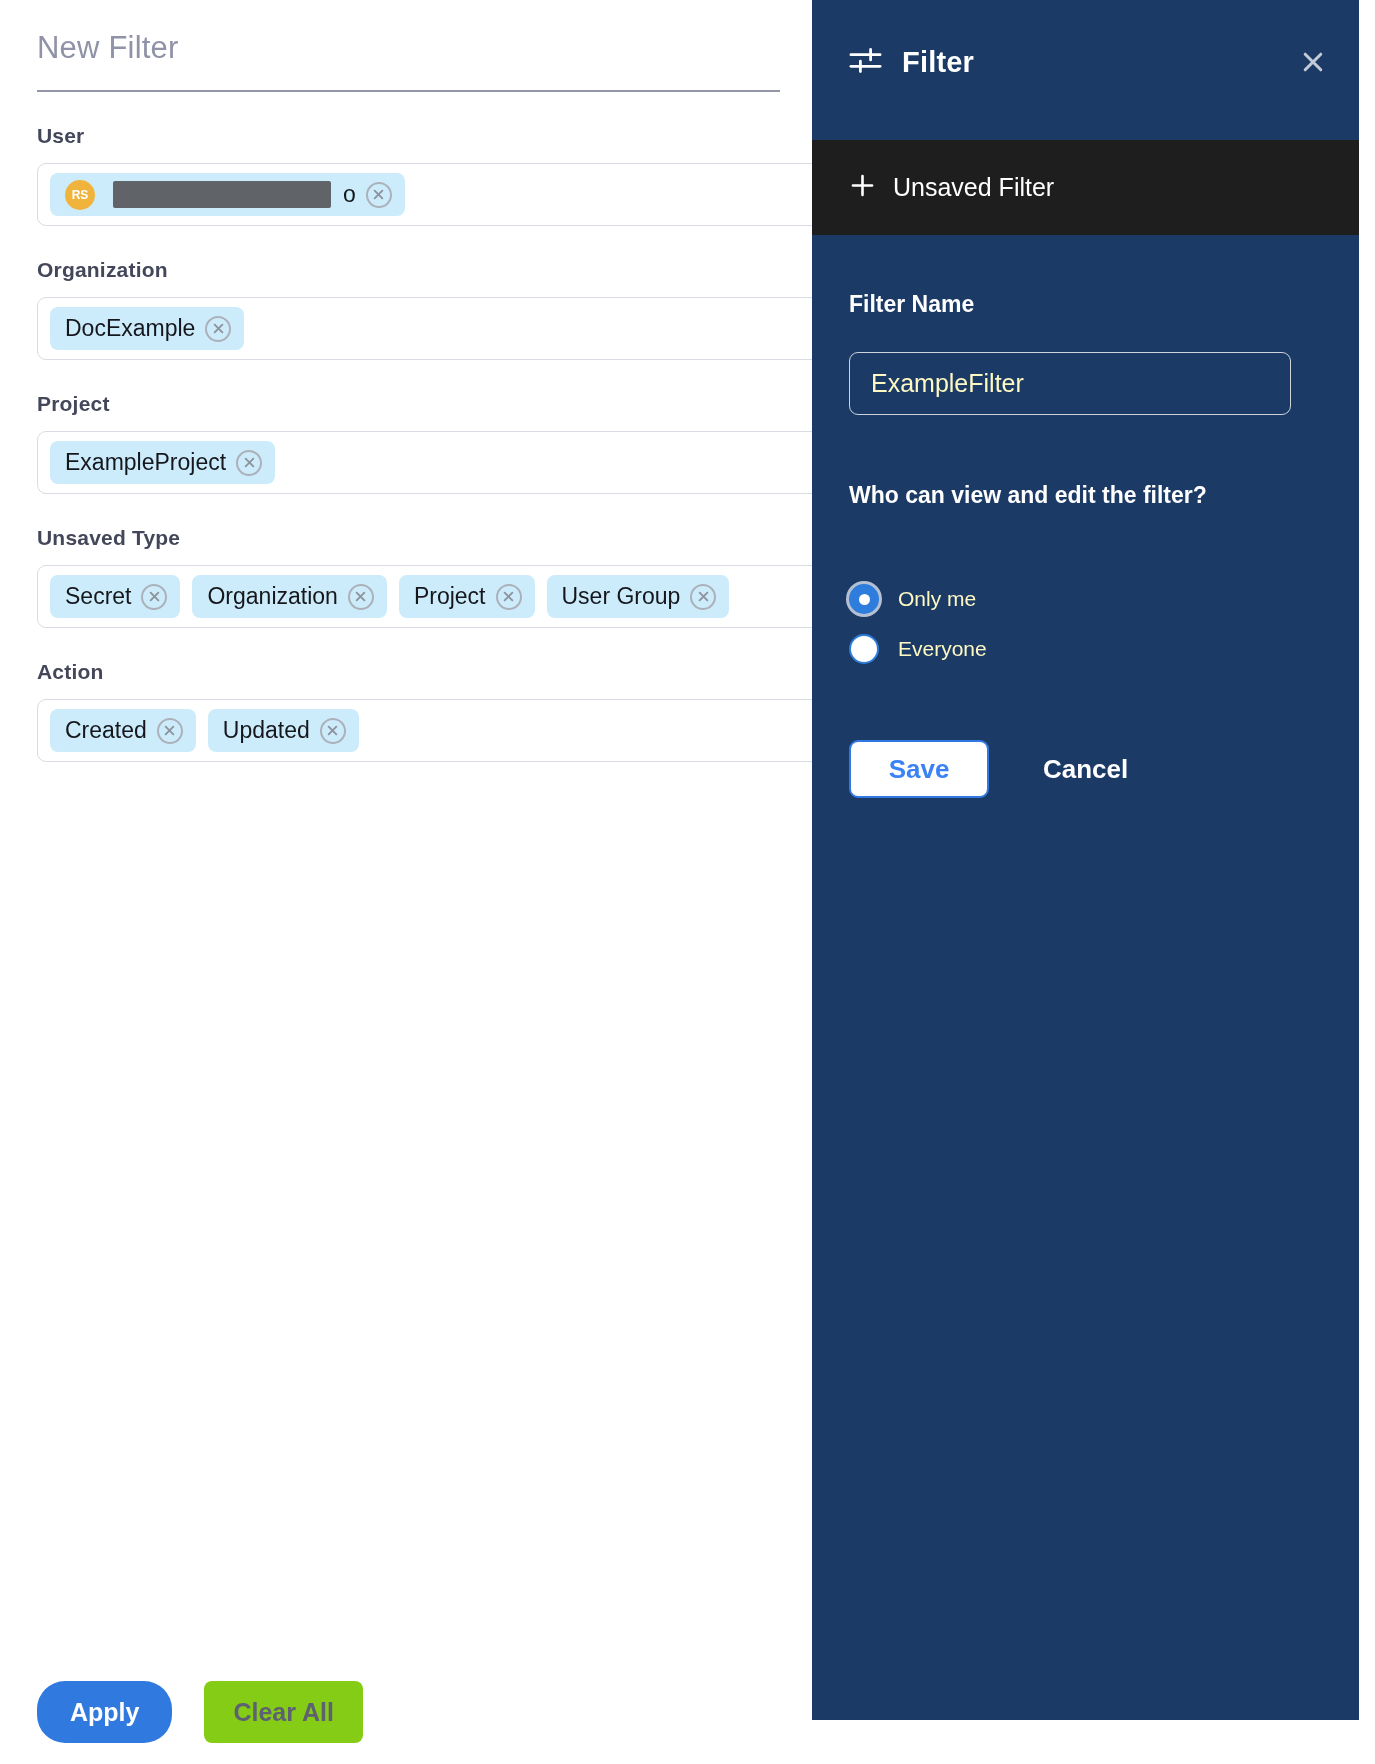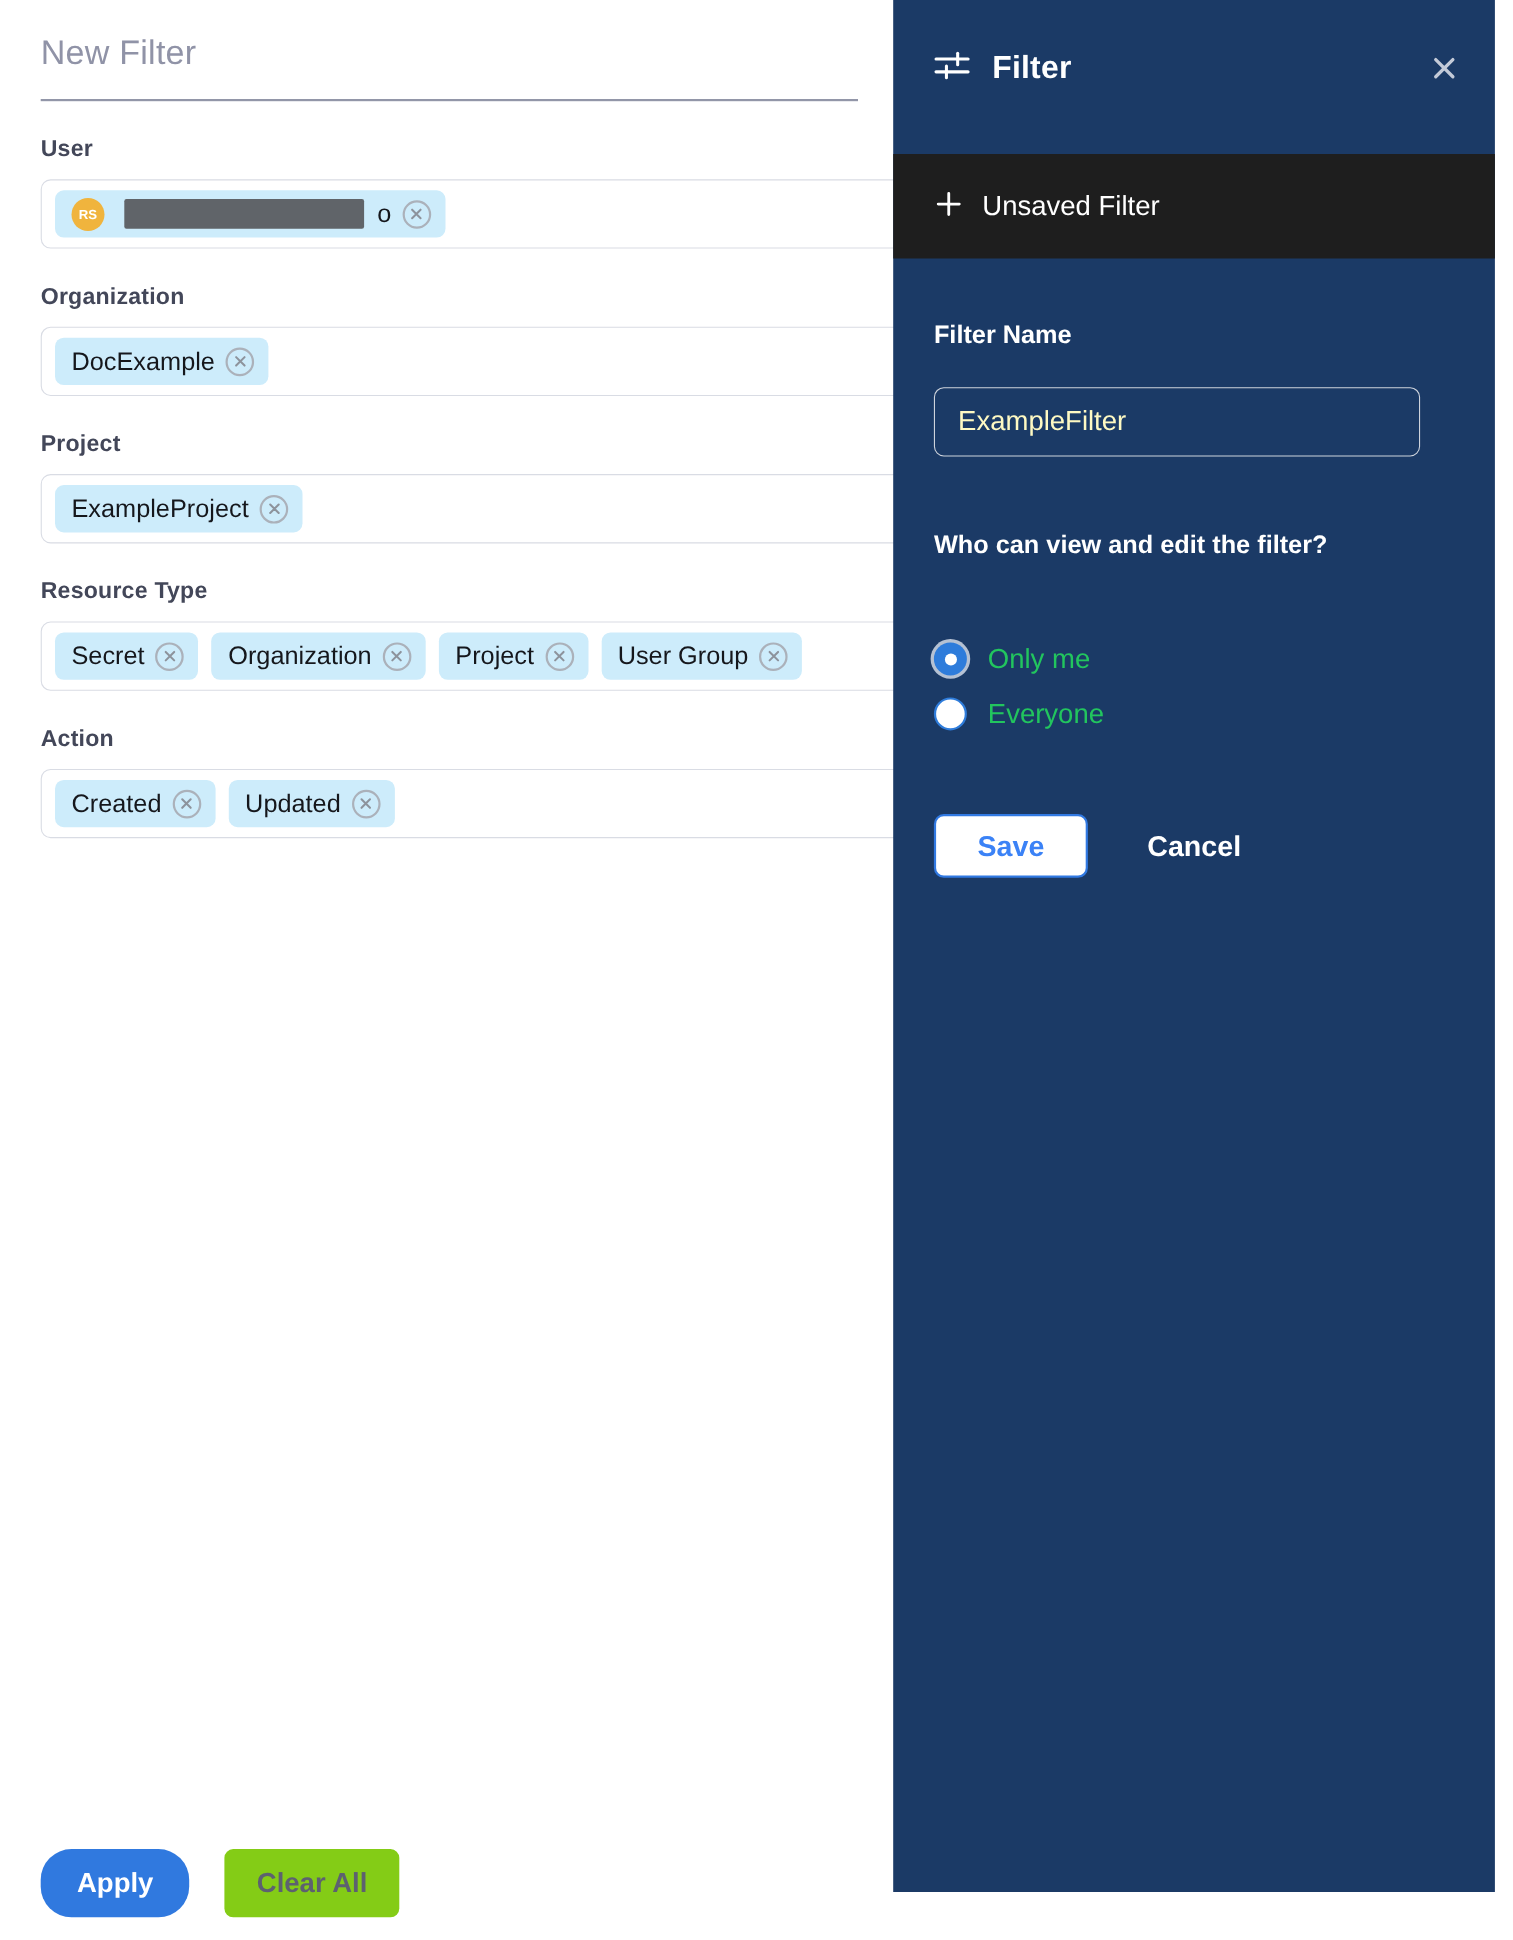"Resource Type" div.group-label { text: Resource -> Unsaved }
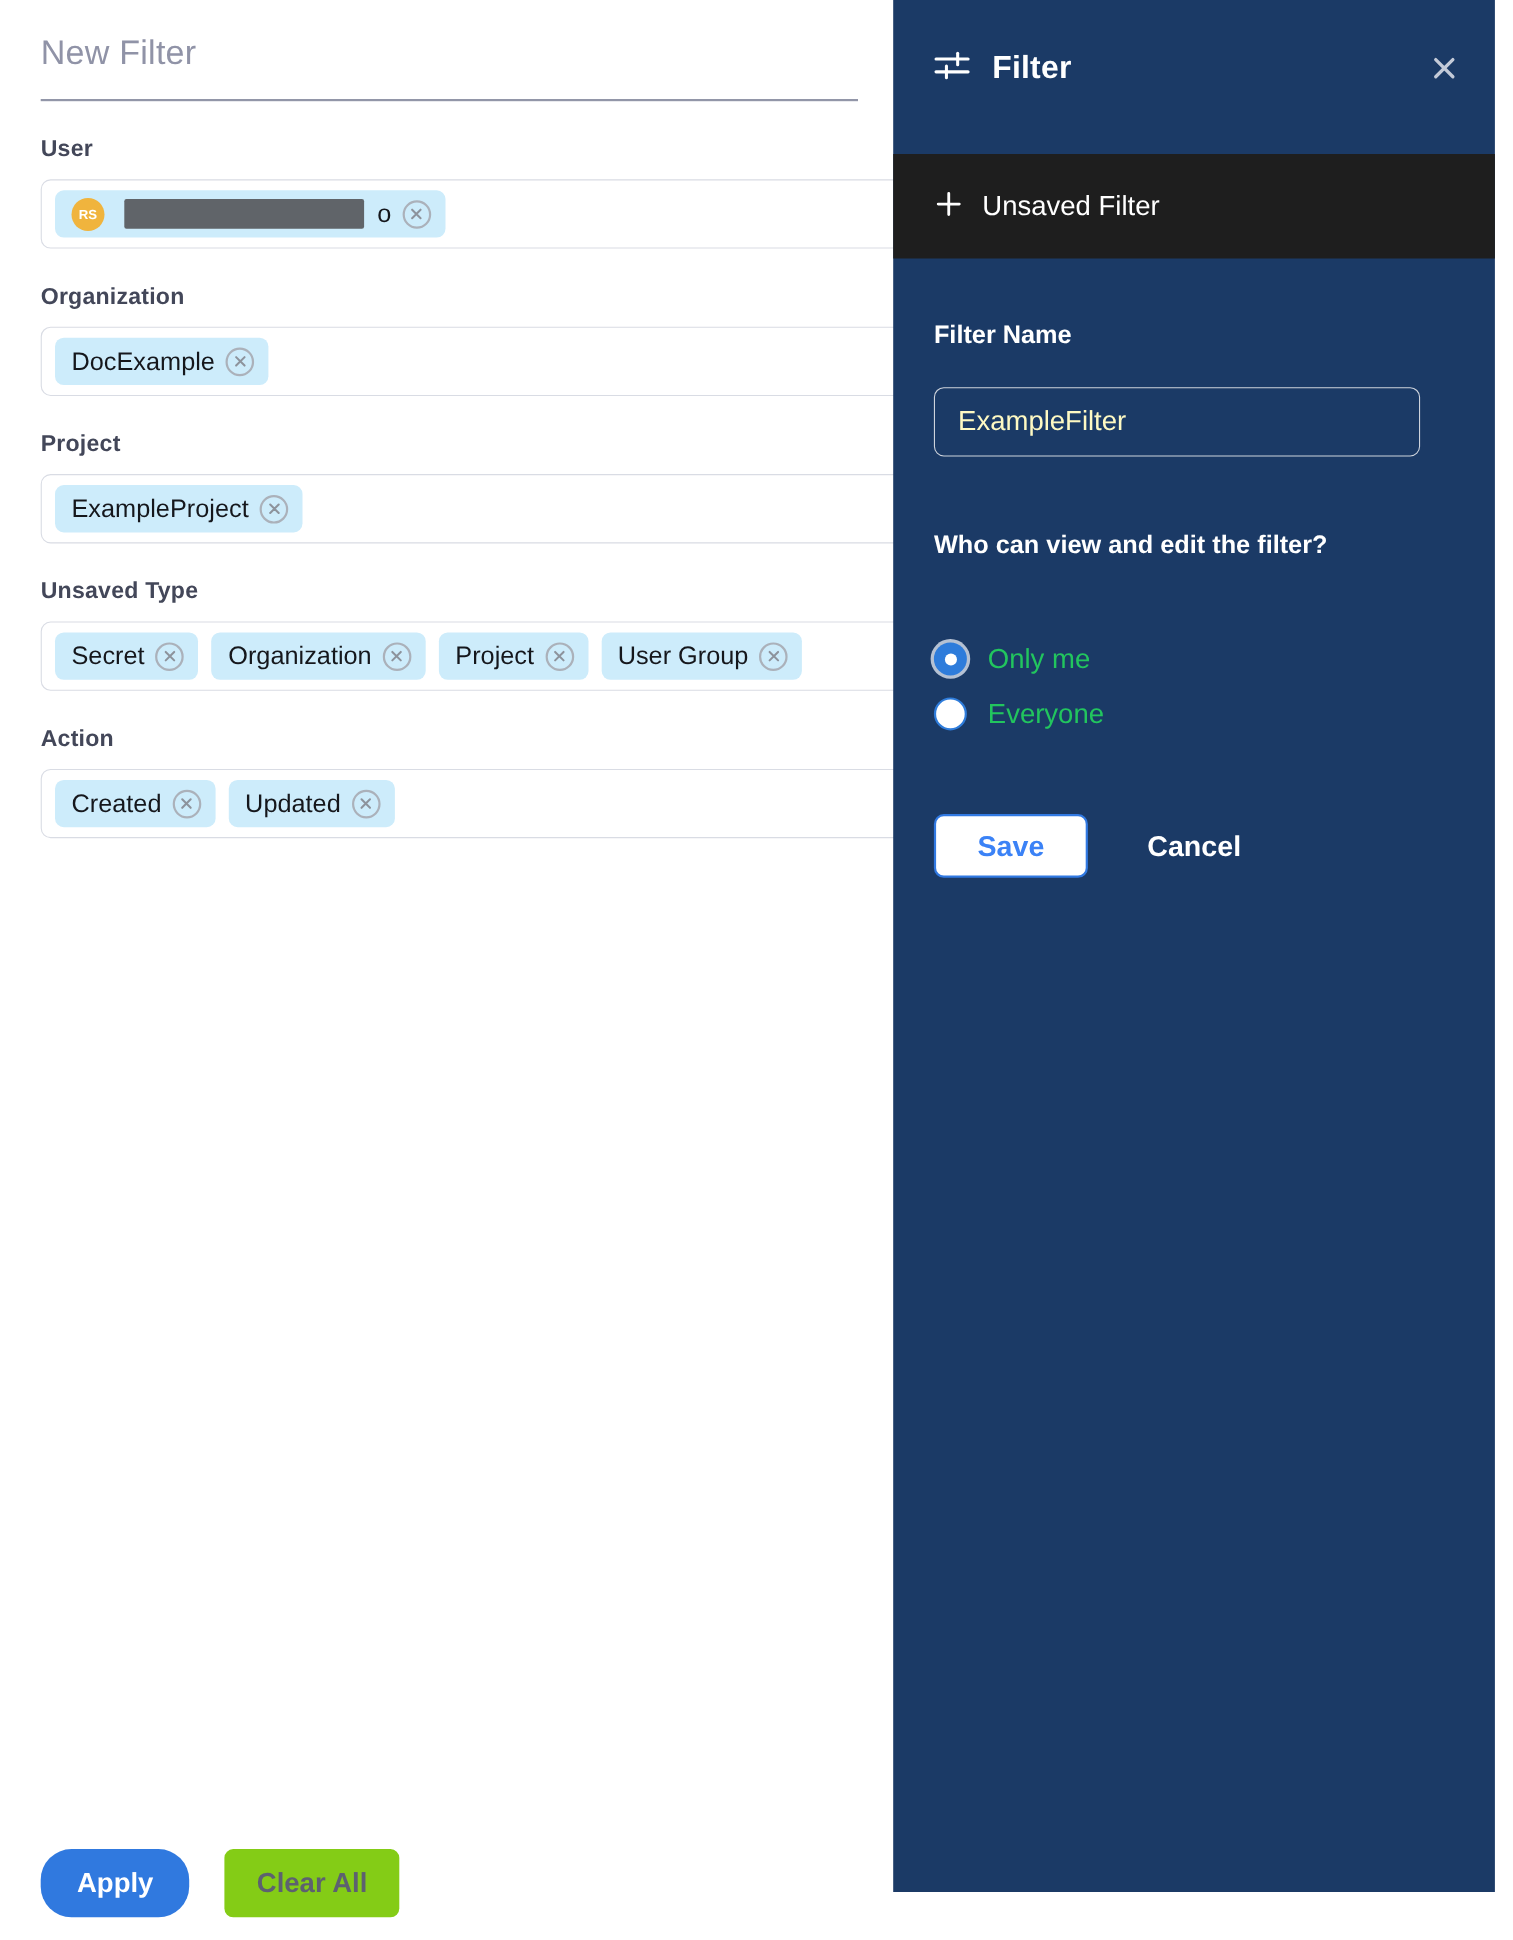"Only me" .radio-label { color: #22c55e -> #fef9c3; font-size: 25px -> 21px }
